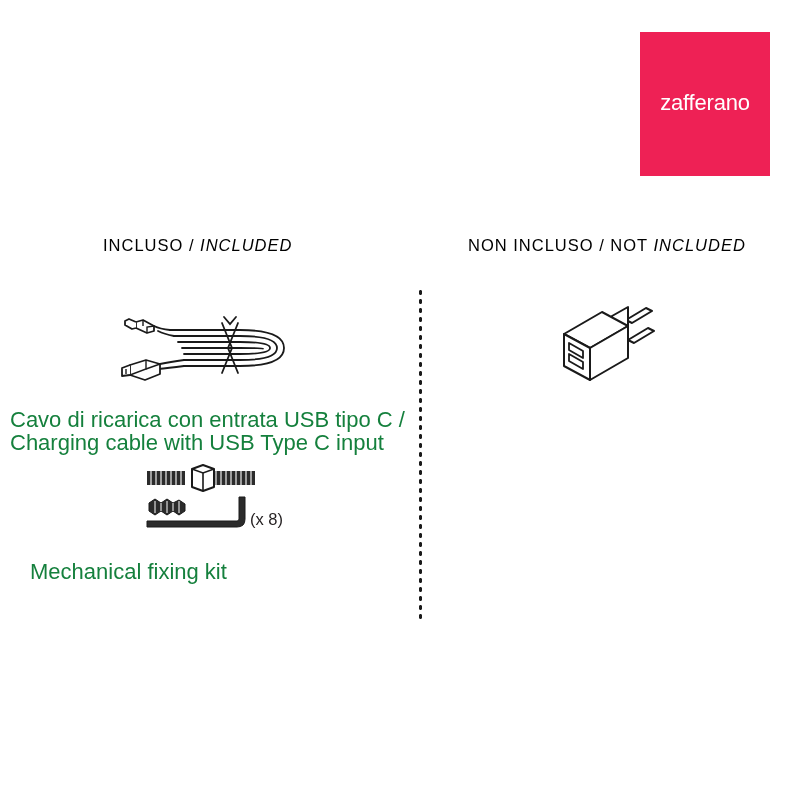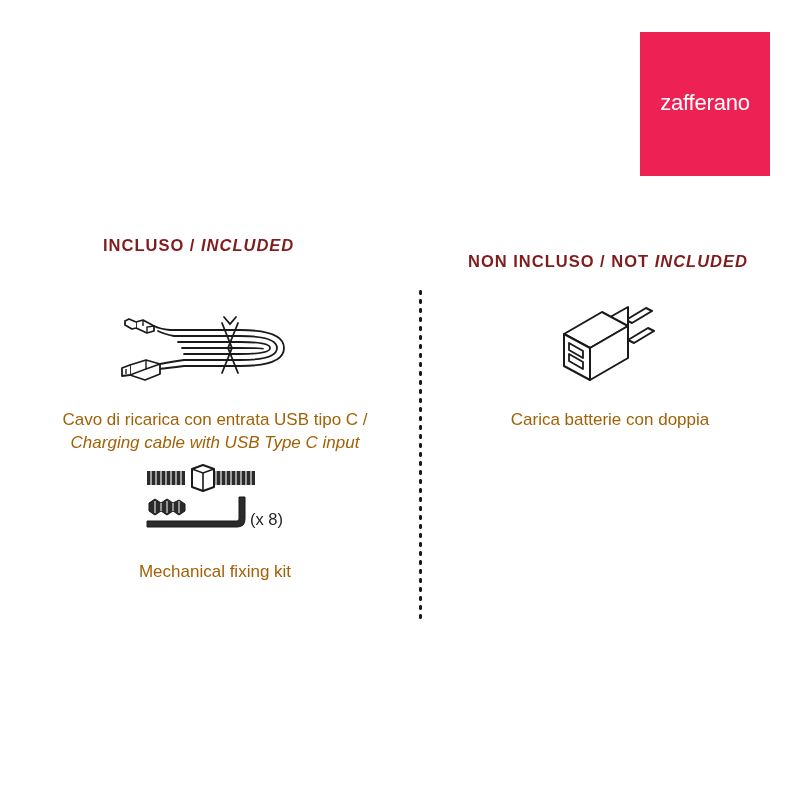"INCLUSO / INCLUDED" .col-heading { color: #7f1d1d -> #000000; font-weight: 700 -> 400 }
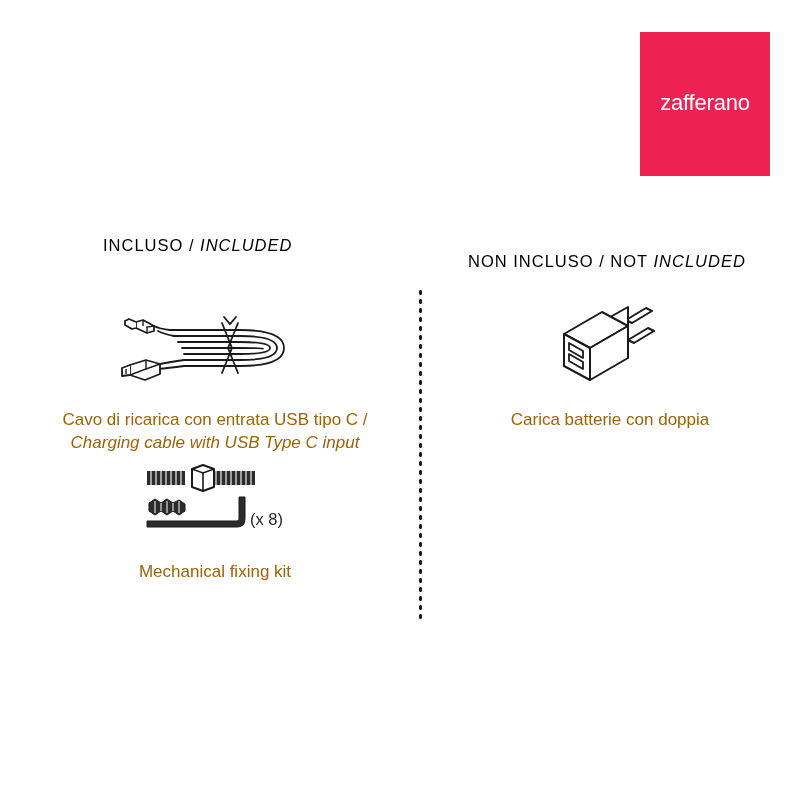"NON INCLUSO / NOT INCLUDED" #heading-notincluded { margin-top: 16px -> none }
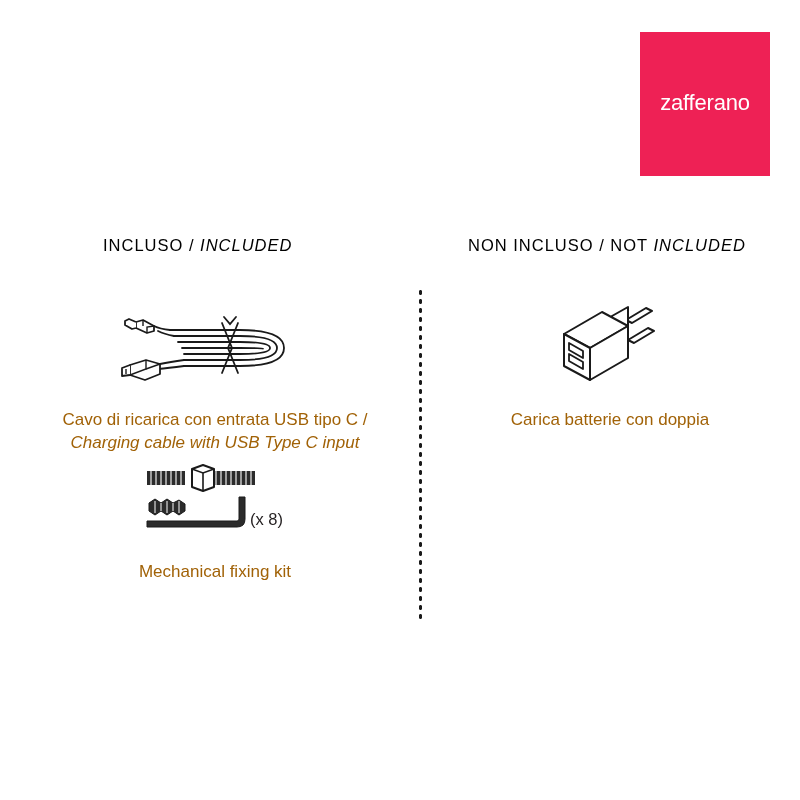"Cavo di ricarica con entrata" .caption { color: #a16207 -> #15803d; font-size: 17px -> 22px; text-align: center -> left }
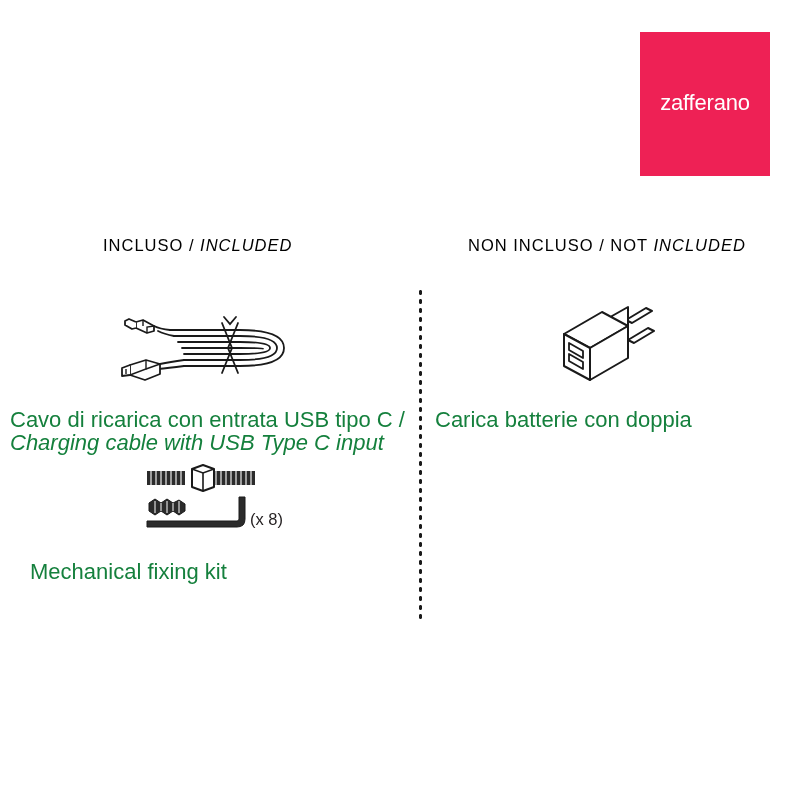"Carica batterie con doppia" span.line { html: <span>Carica batterie con doppia</span> -> none }
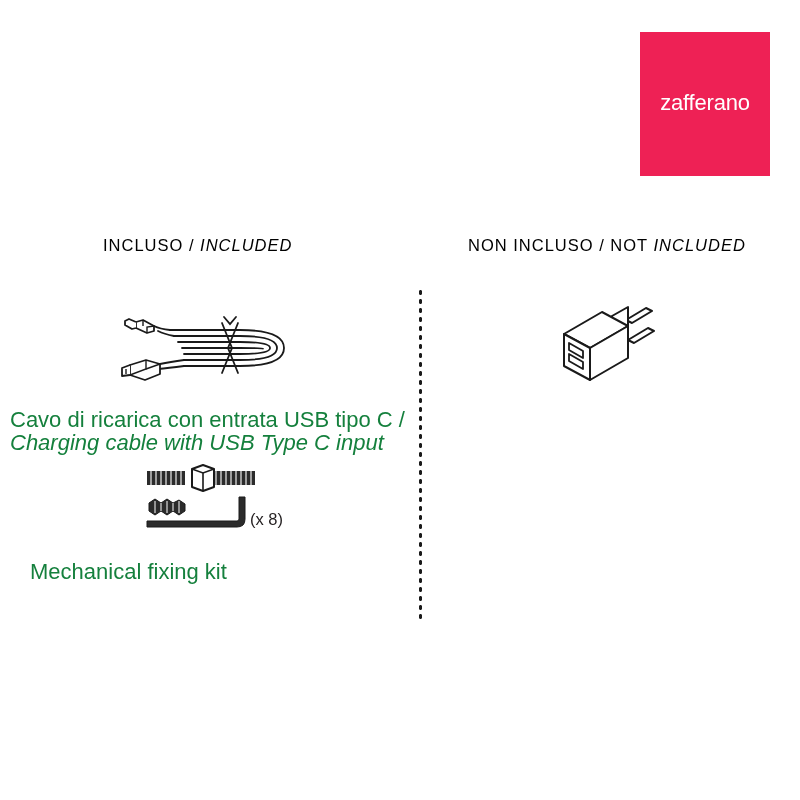"Charging cable with USB Type" .caption .line.ital { font-style: italic -> none }
